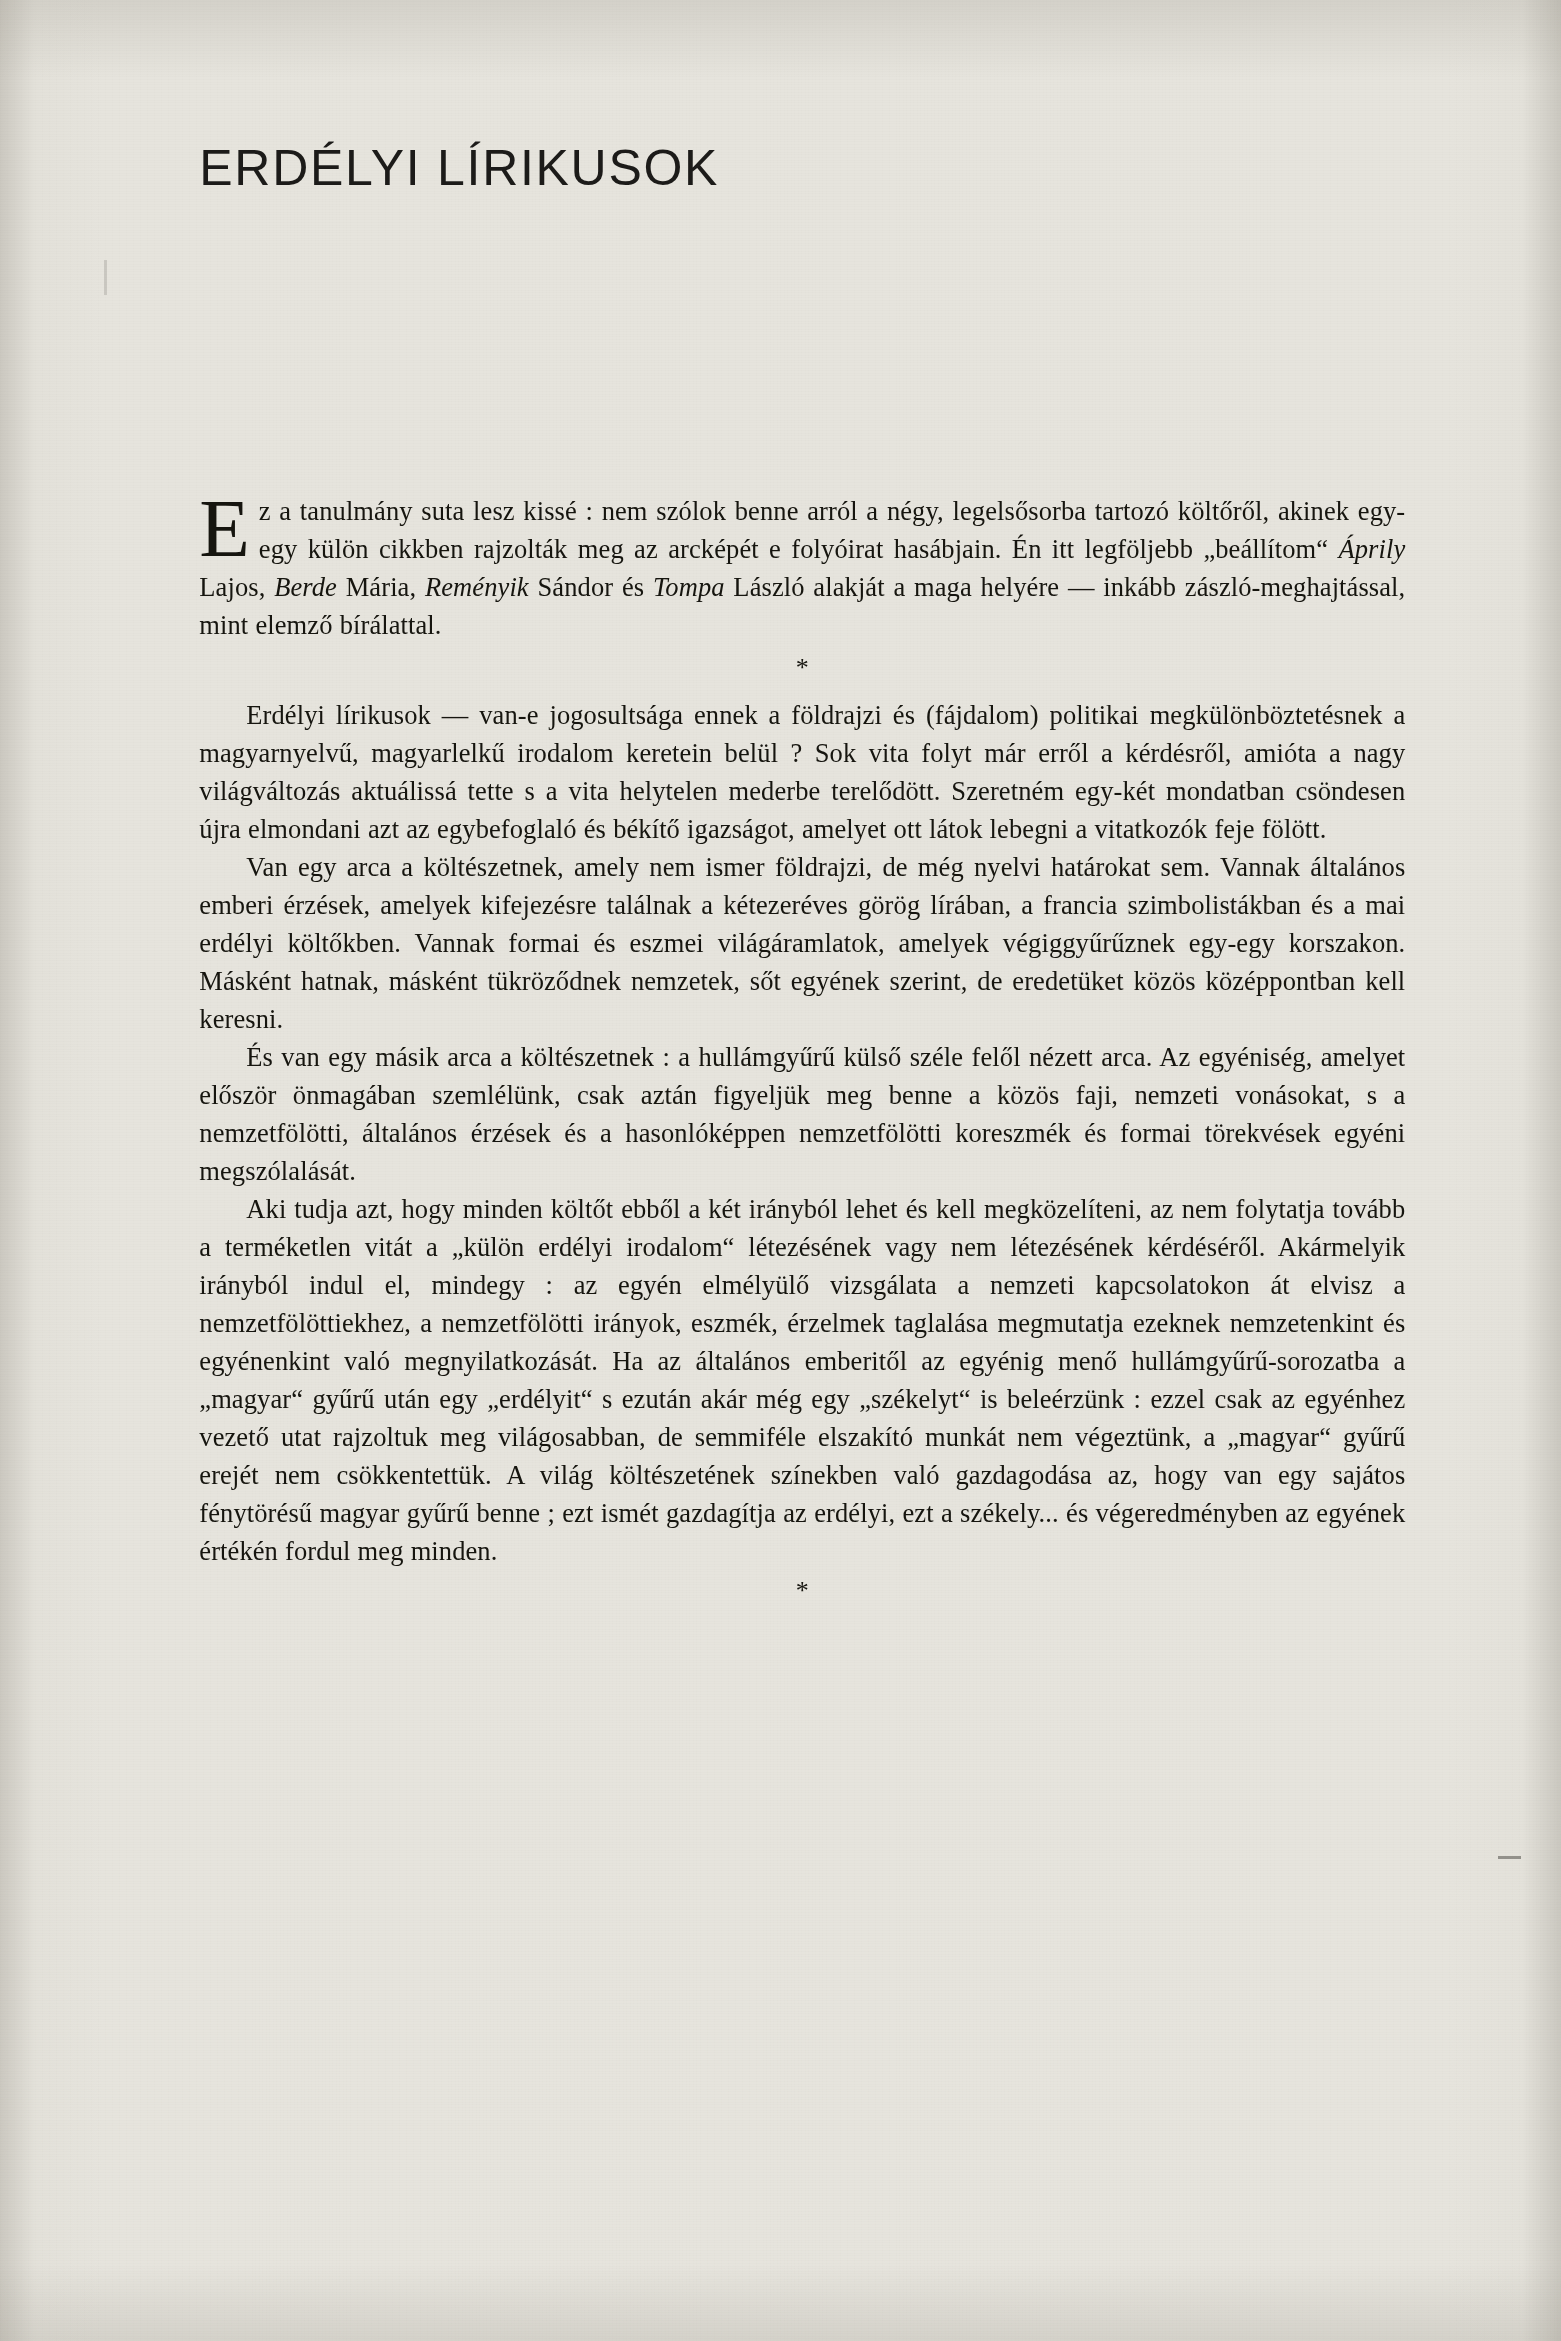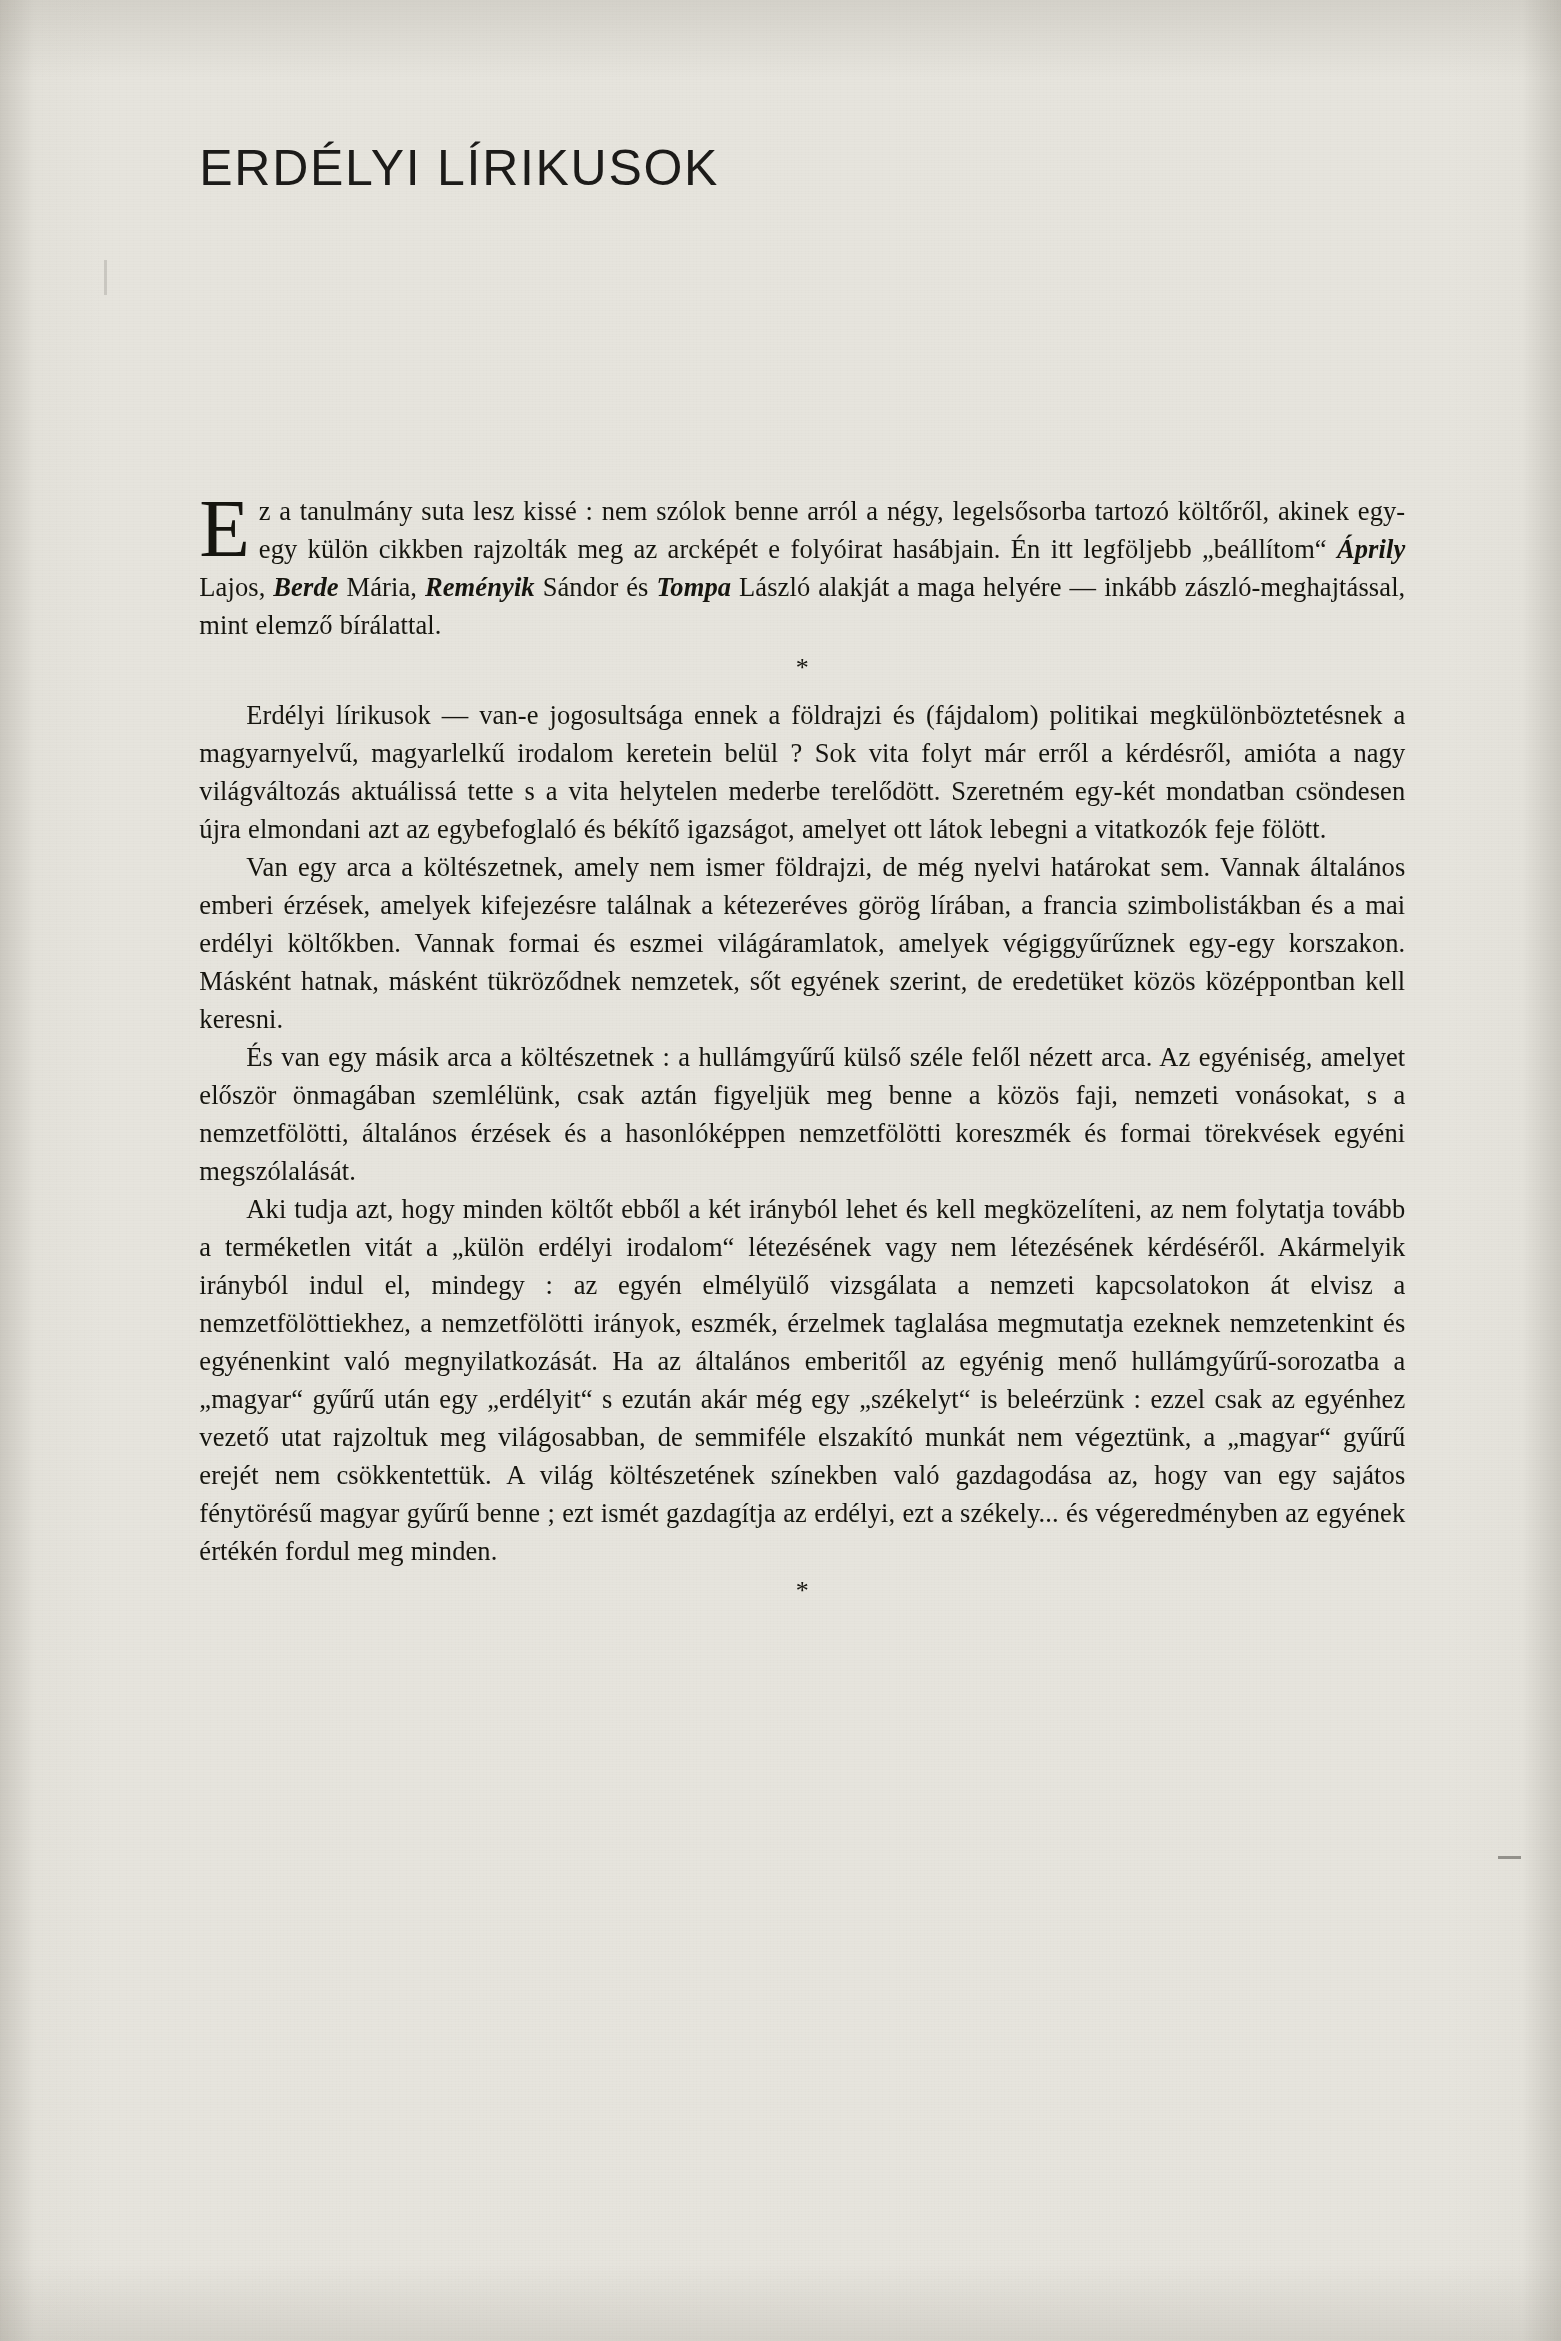"Áprily" em.it { font-weight: bold -> none }
